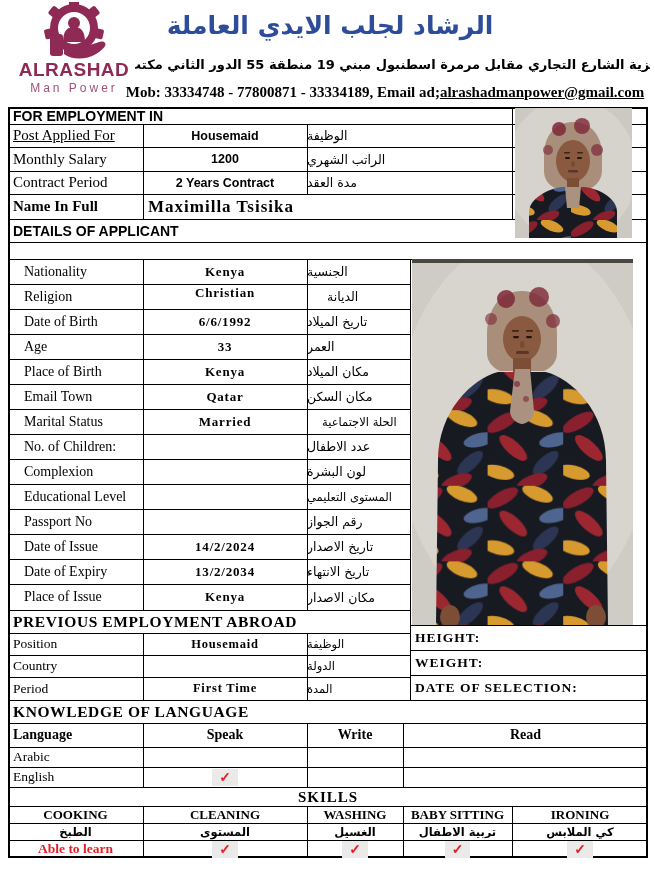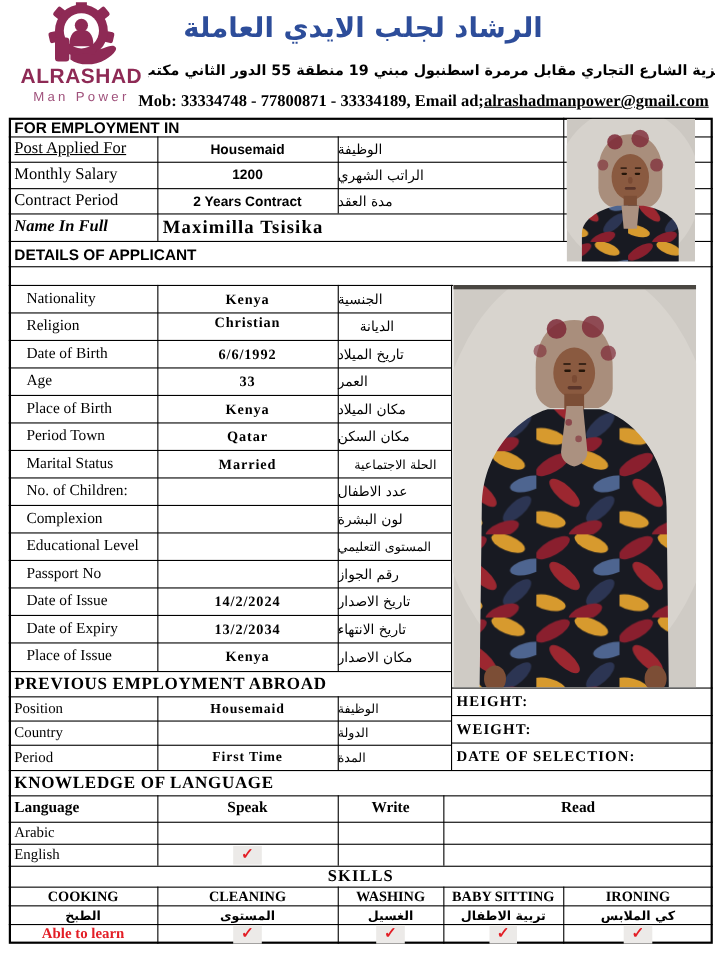"Name In Full" div.tb { font-style: italic -> none }
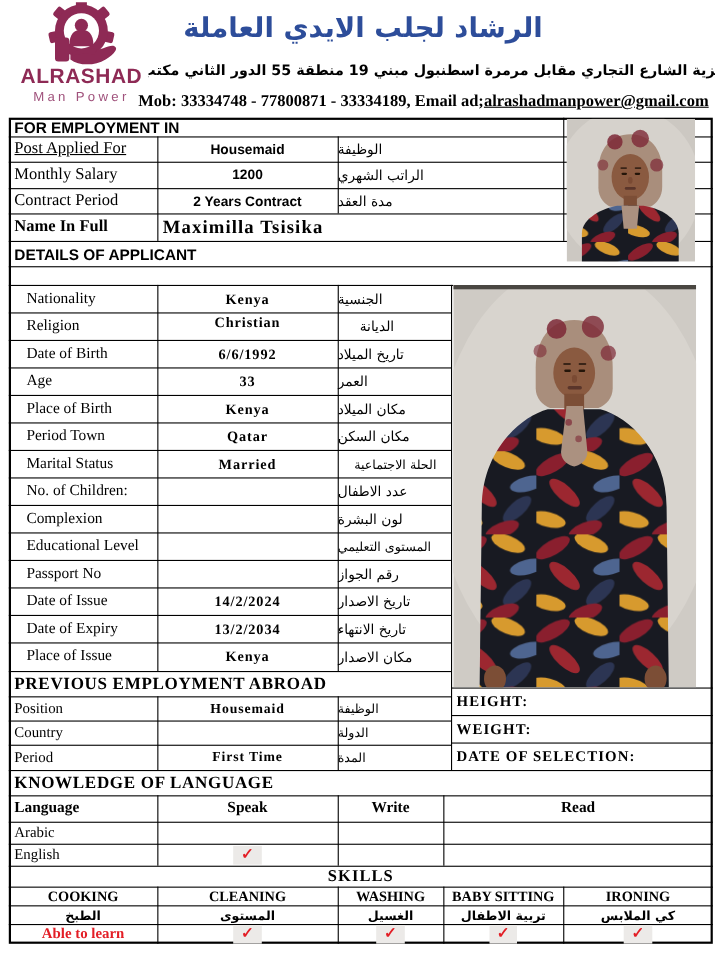"Period Town" div.tb { text: Period -> Email }
